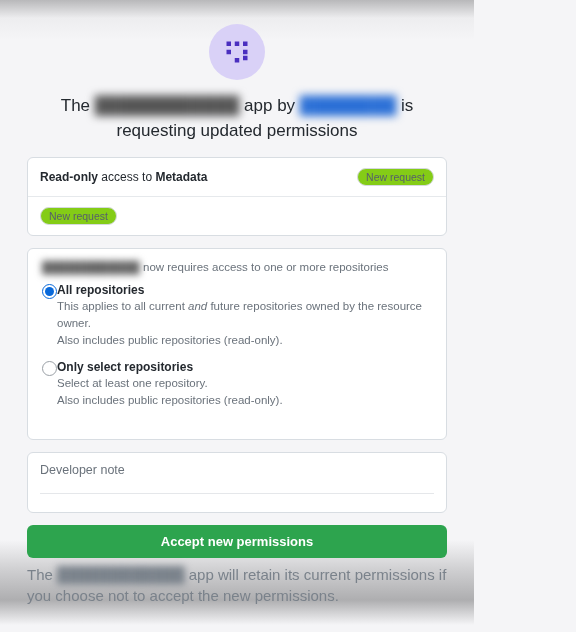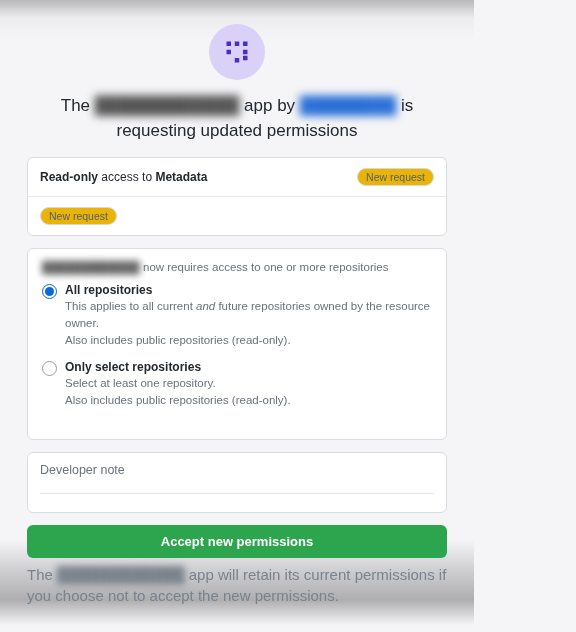"New request" .badge { background: #eab308 -> #84cc16 }
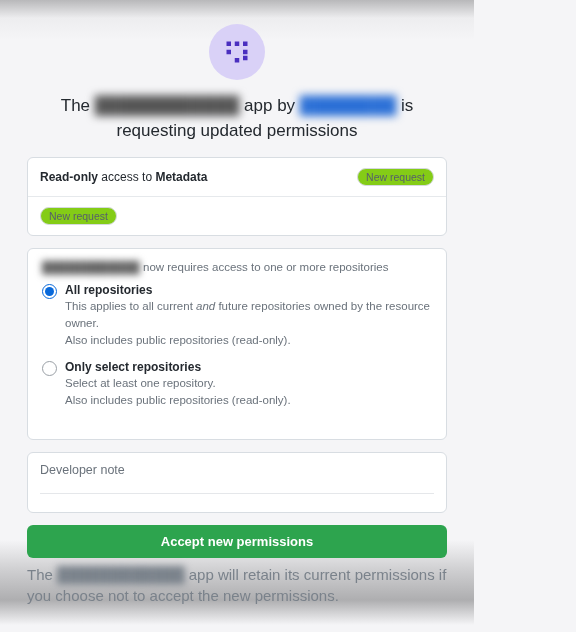"All repositories" .option { gap: 8px -> none }
